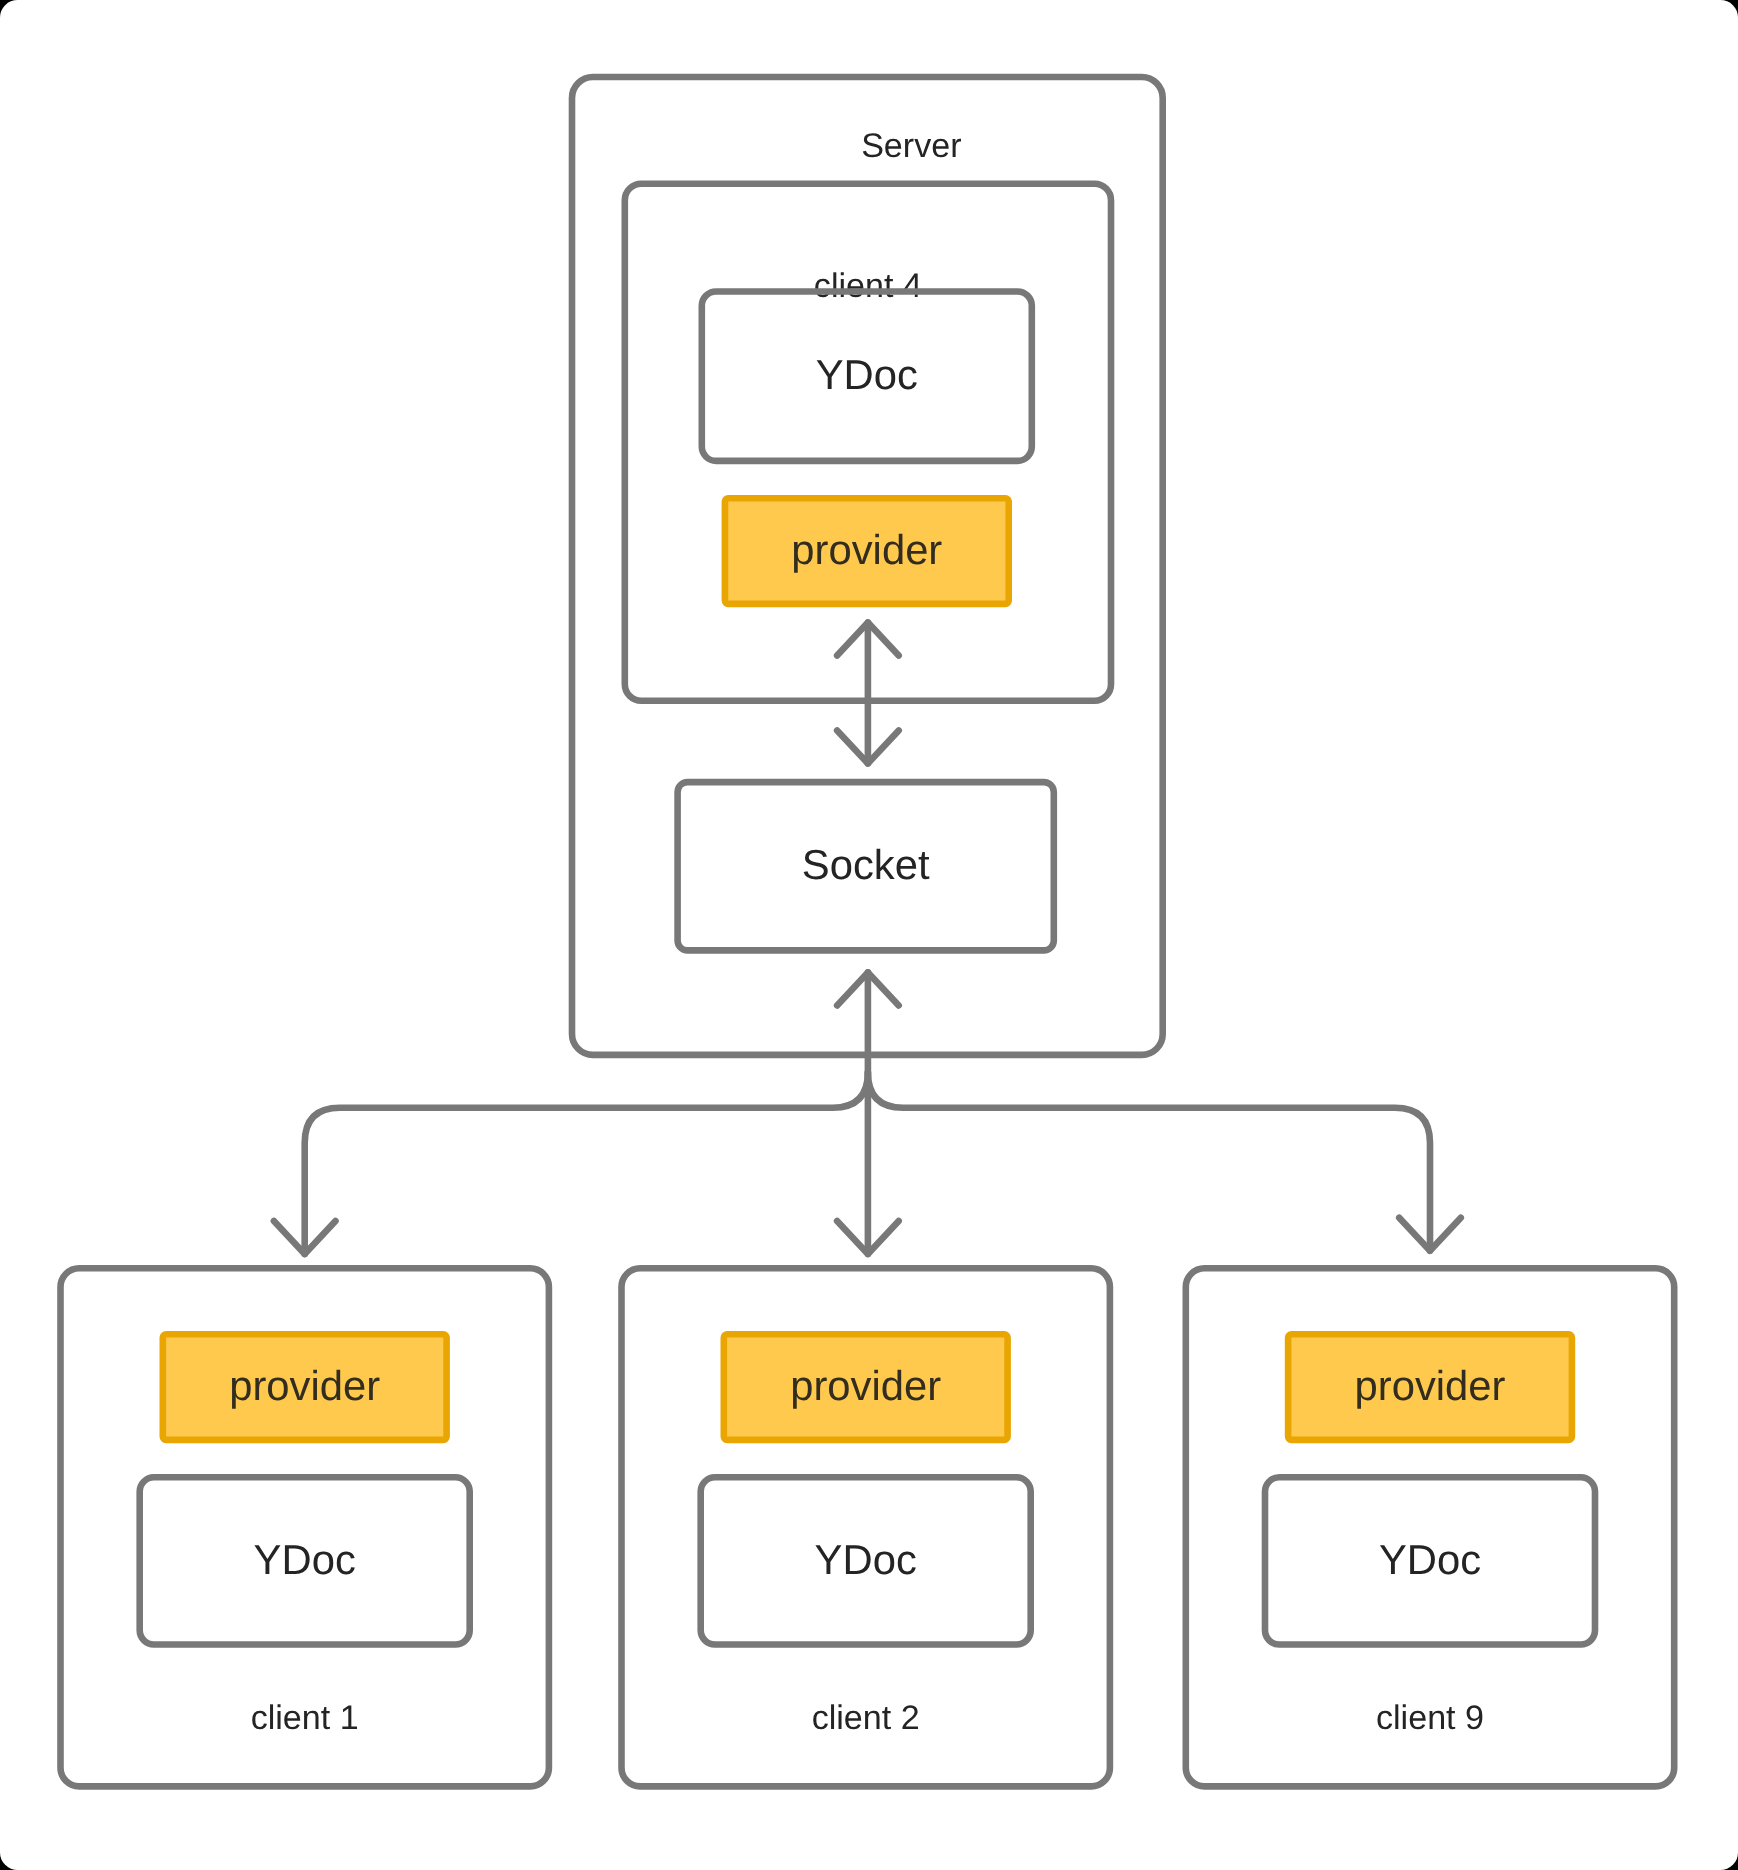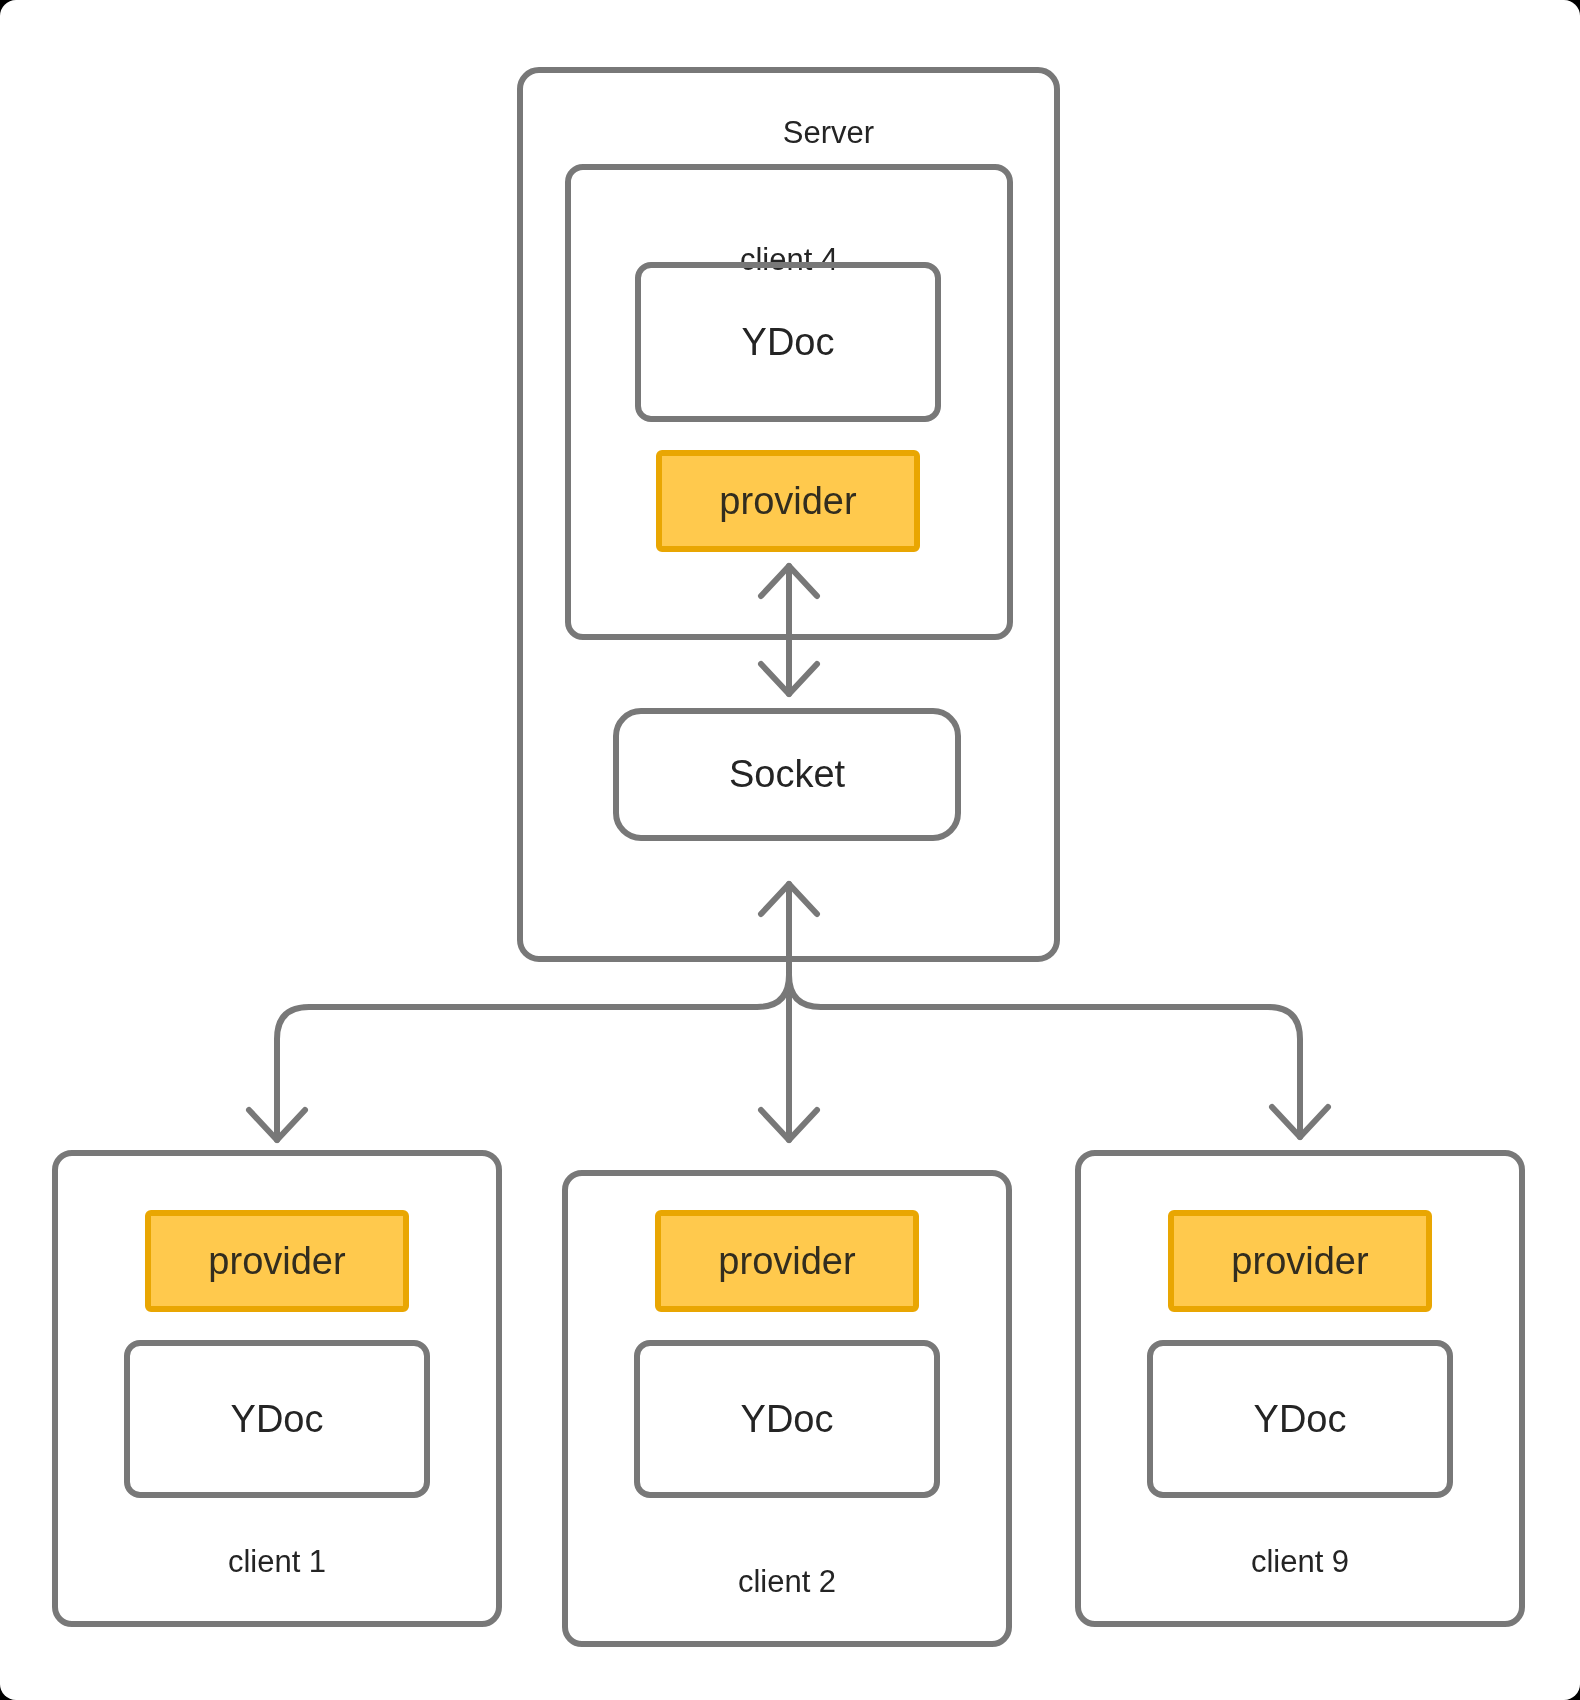"Socket" div.box { border-radius: 28px -> 12px; height: 133px -> 159px }
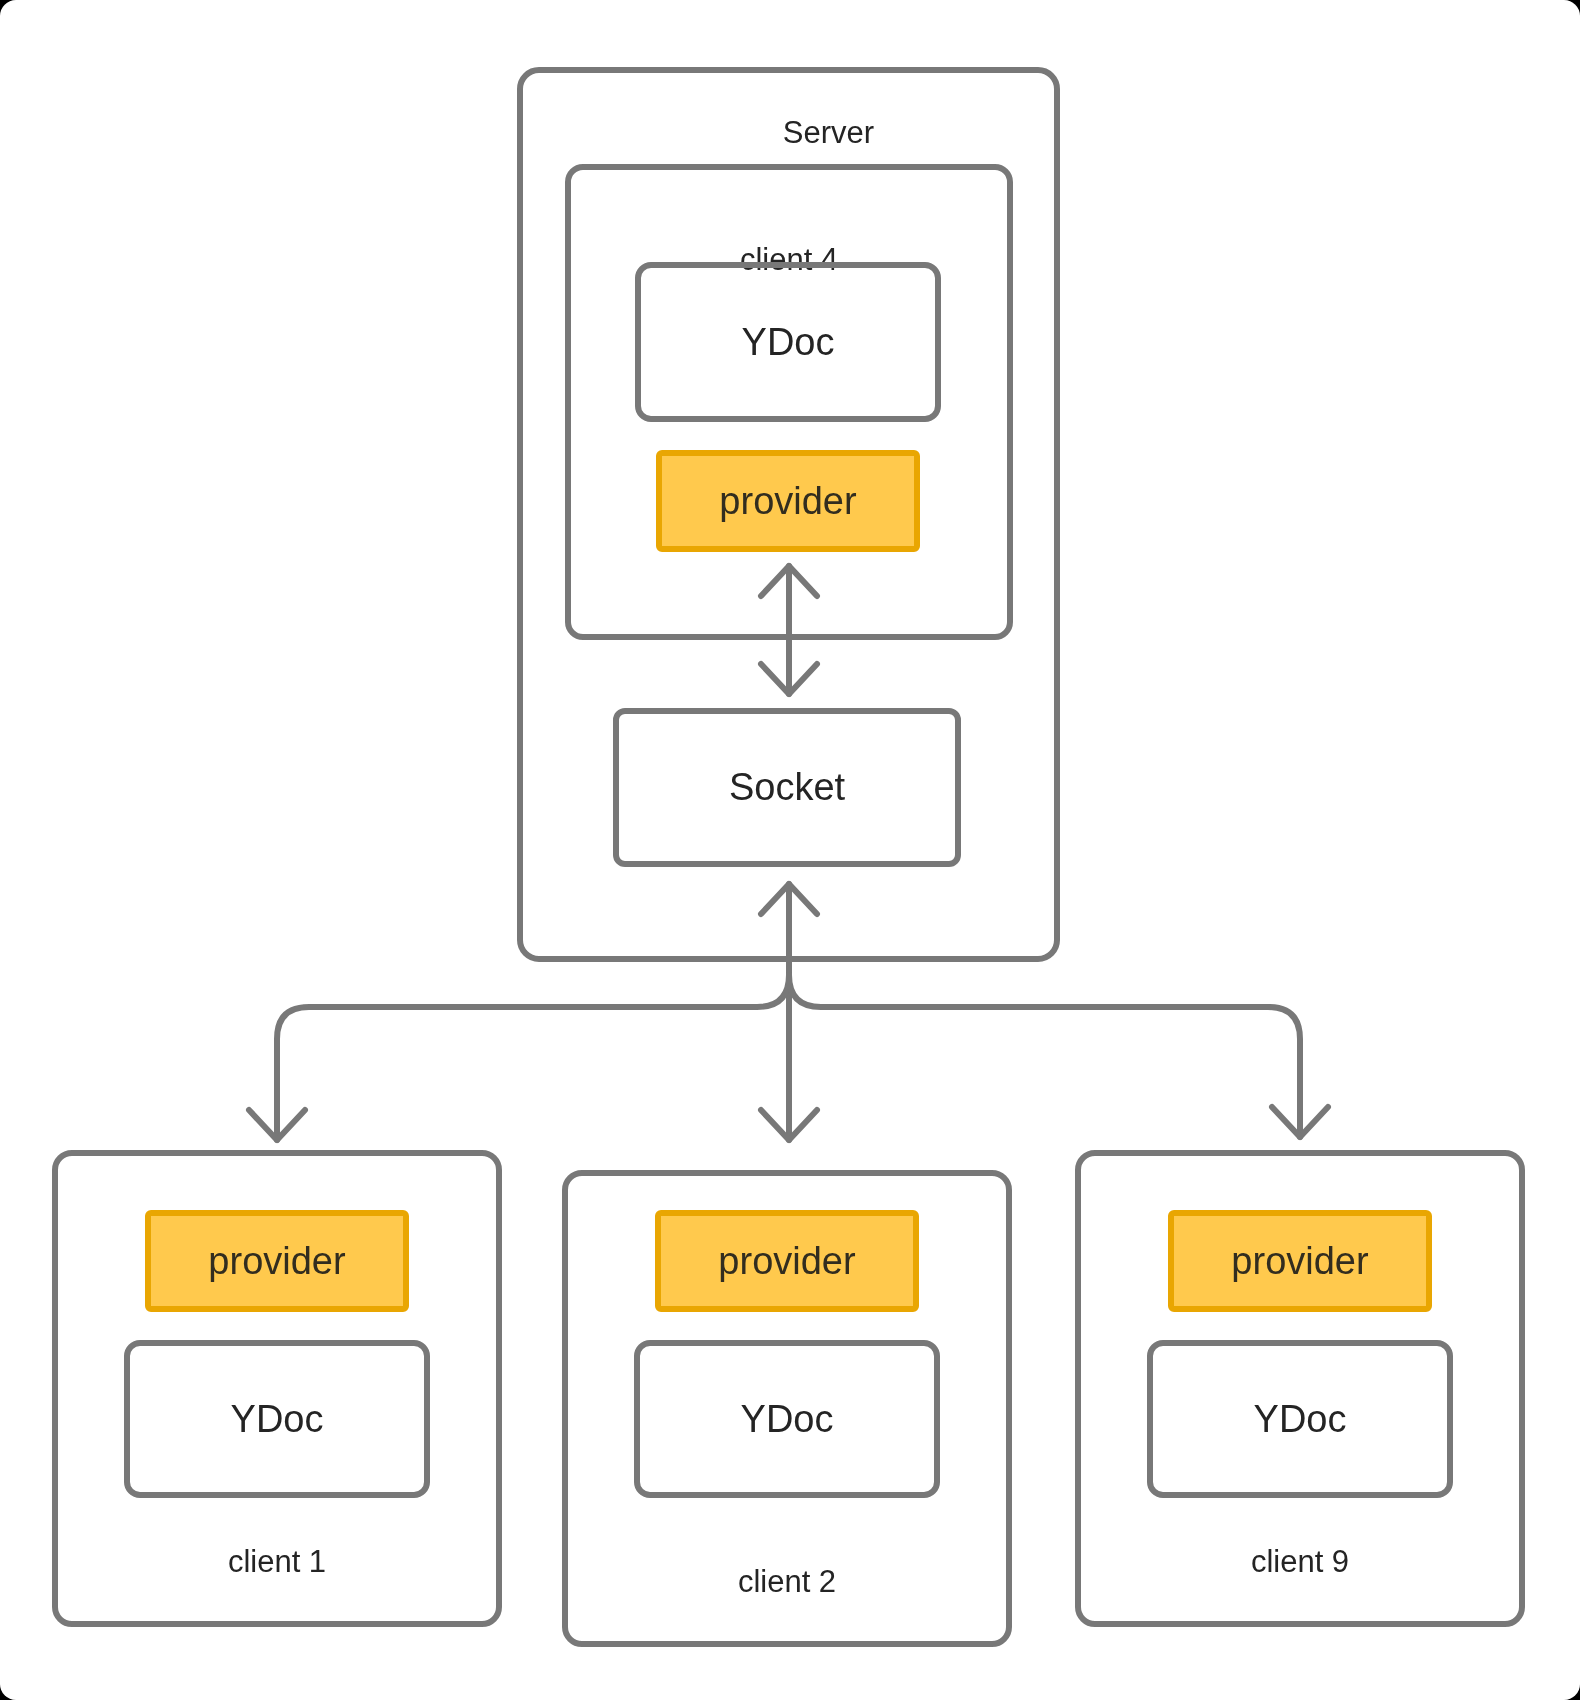"client 2" div.box { margin-top: 20px -> none }
